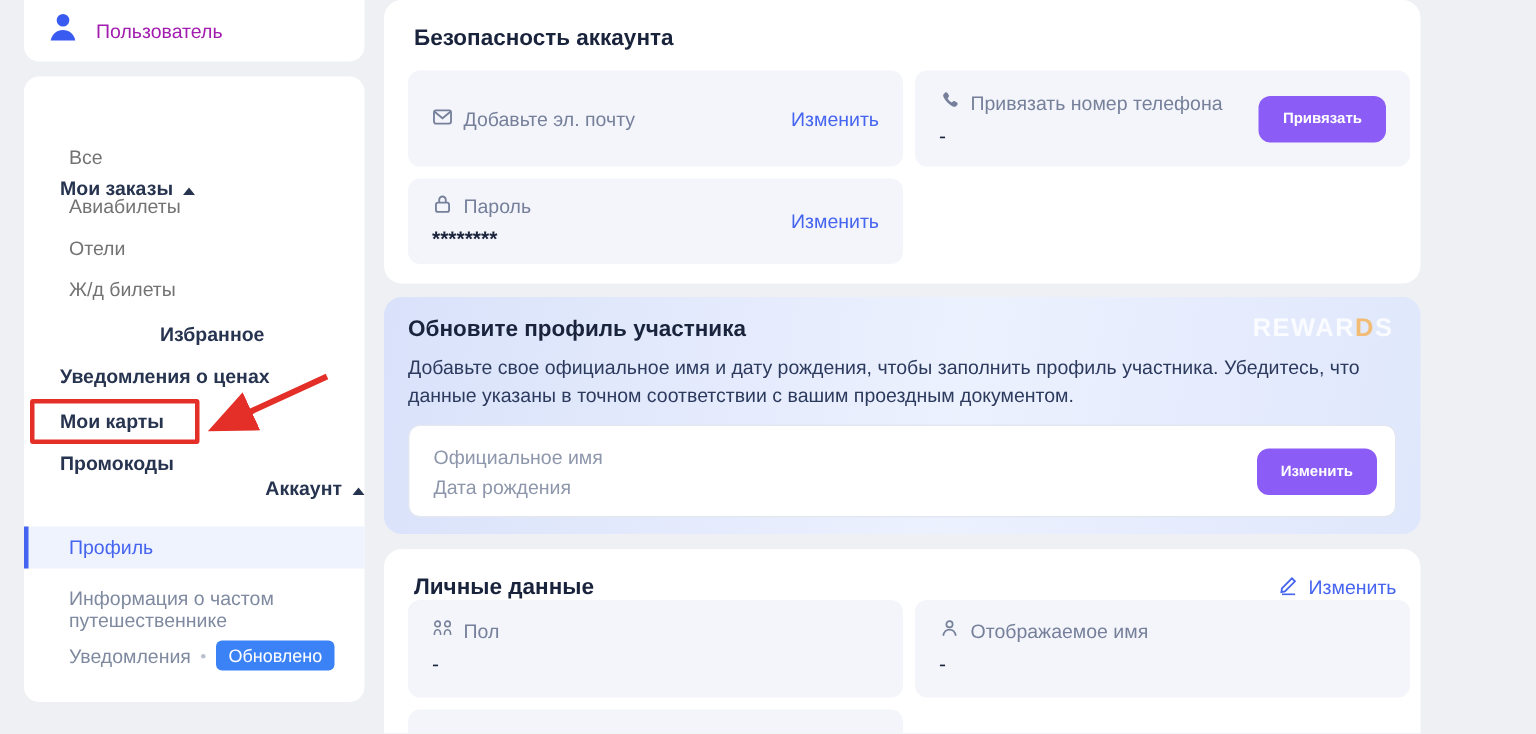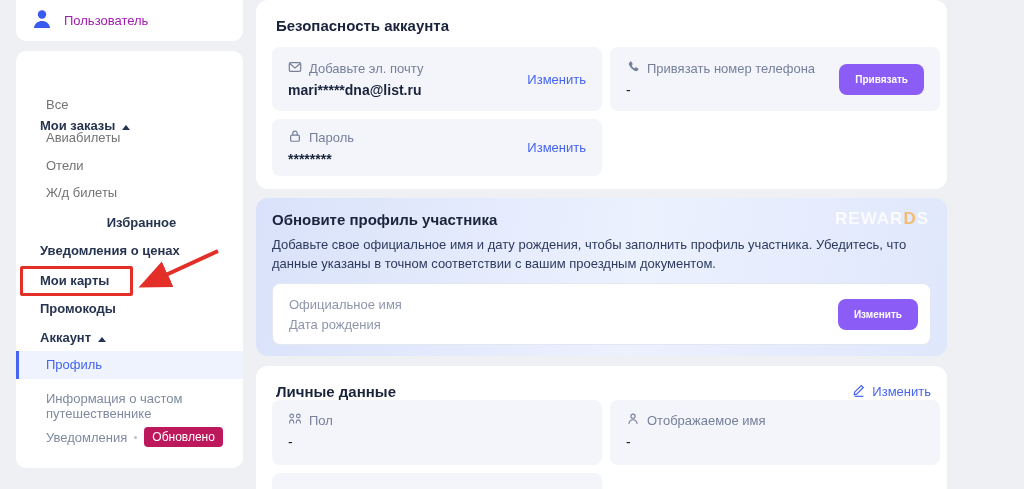"mari*****dna@list.ru" div.card-value { html: <div>mari*****dna@list.ru</div> -> none }
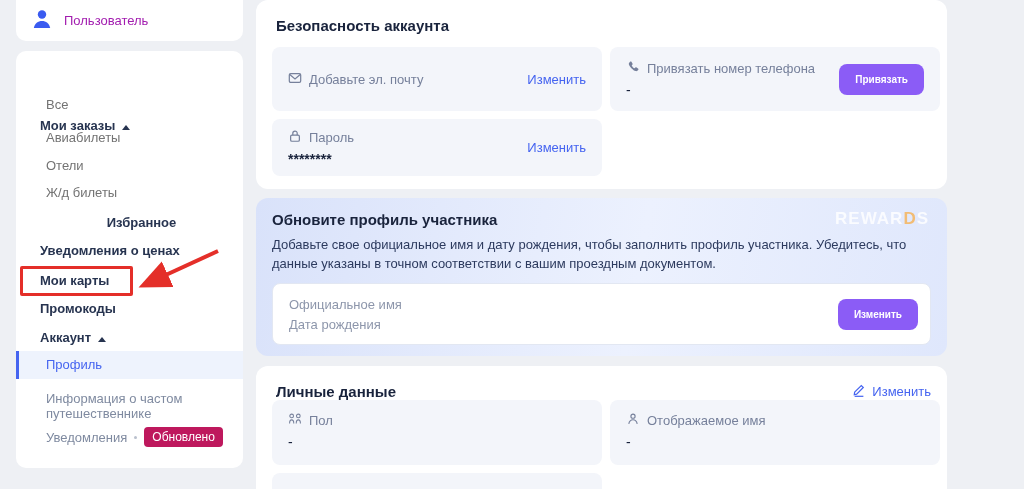"Аккаунт" div.nav-row { text-align: none -> right; top: 276px -> 264px }
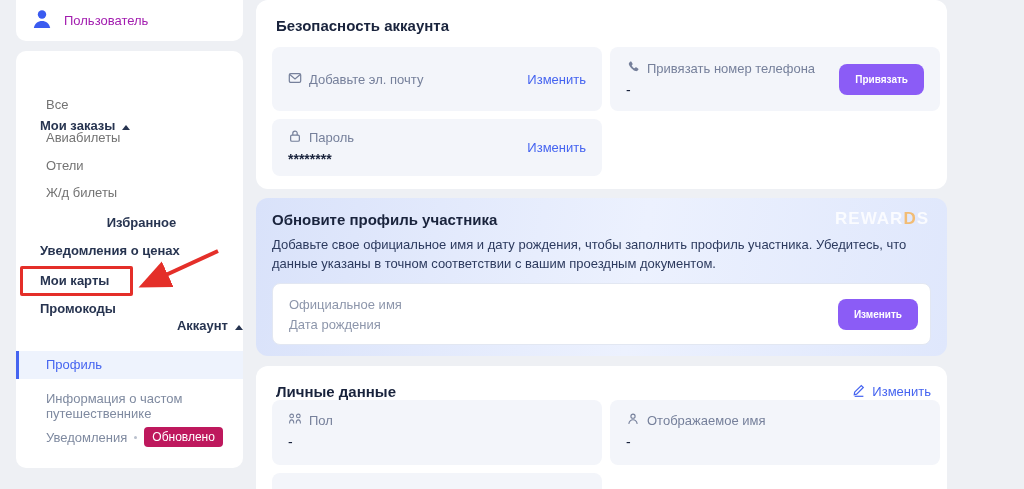"Обновлено" .badge { background: #be185d -> #3b82f6 }
